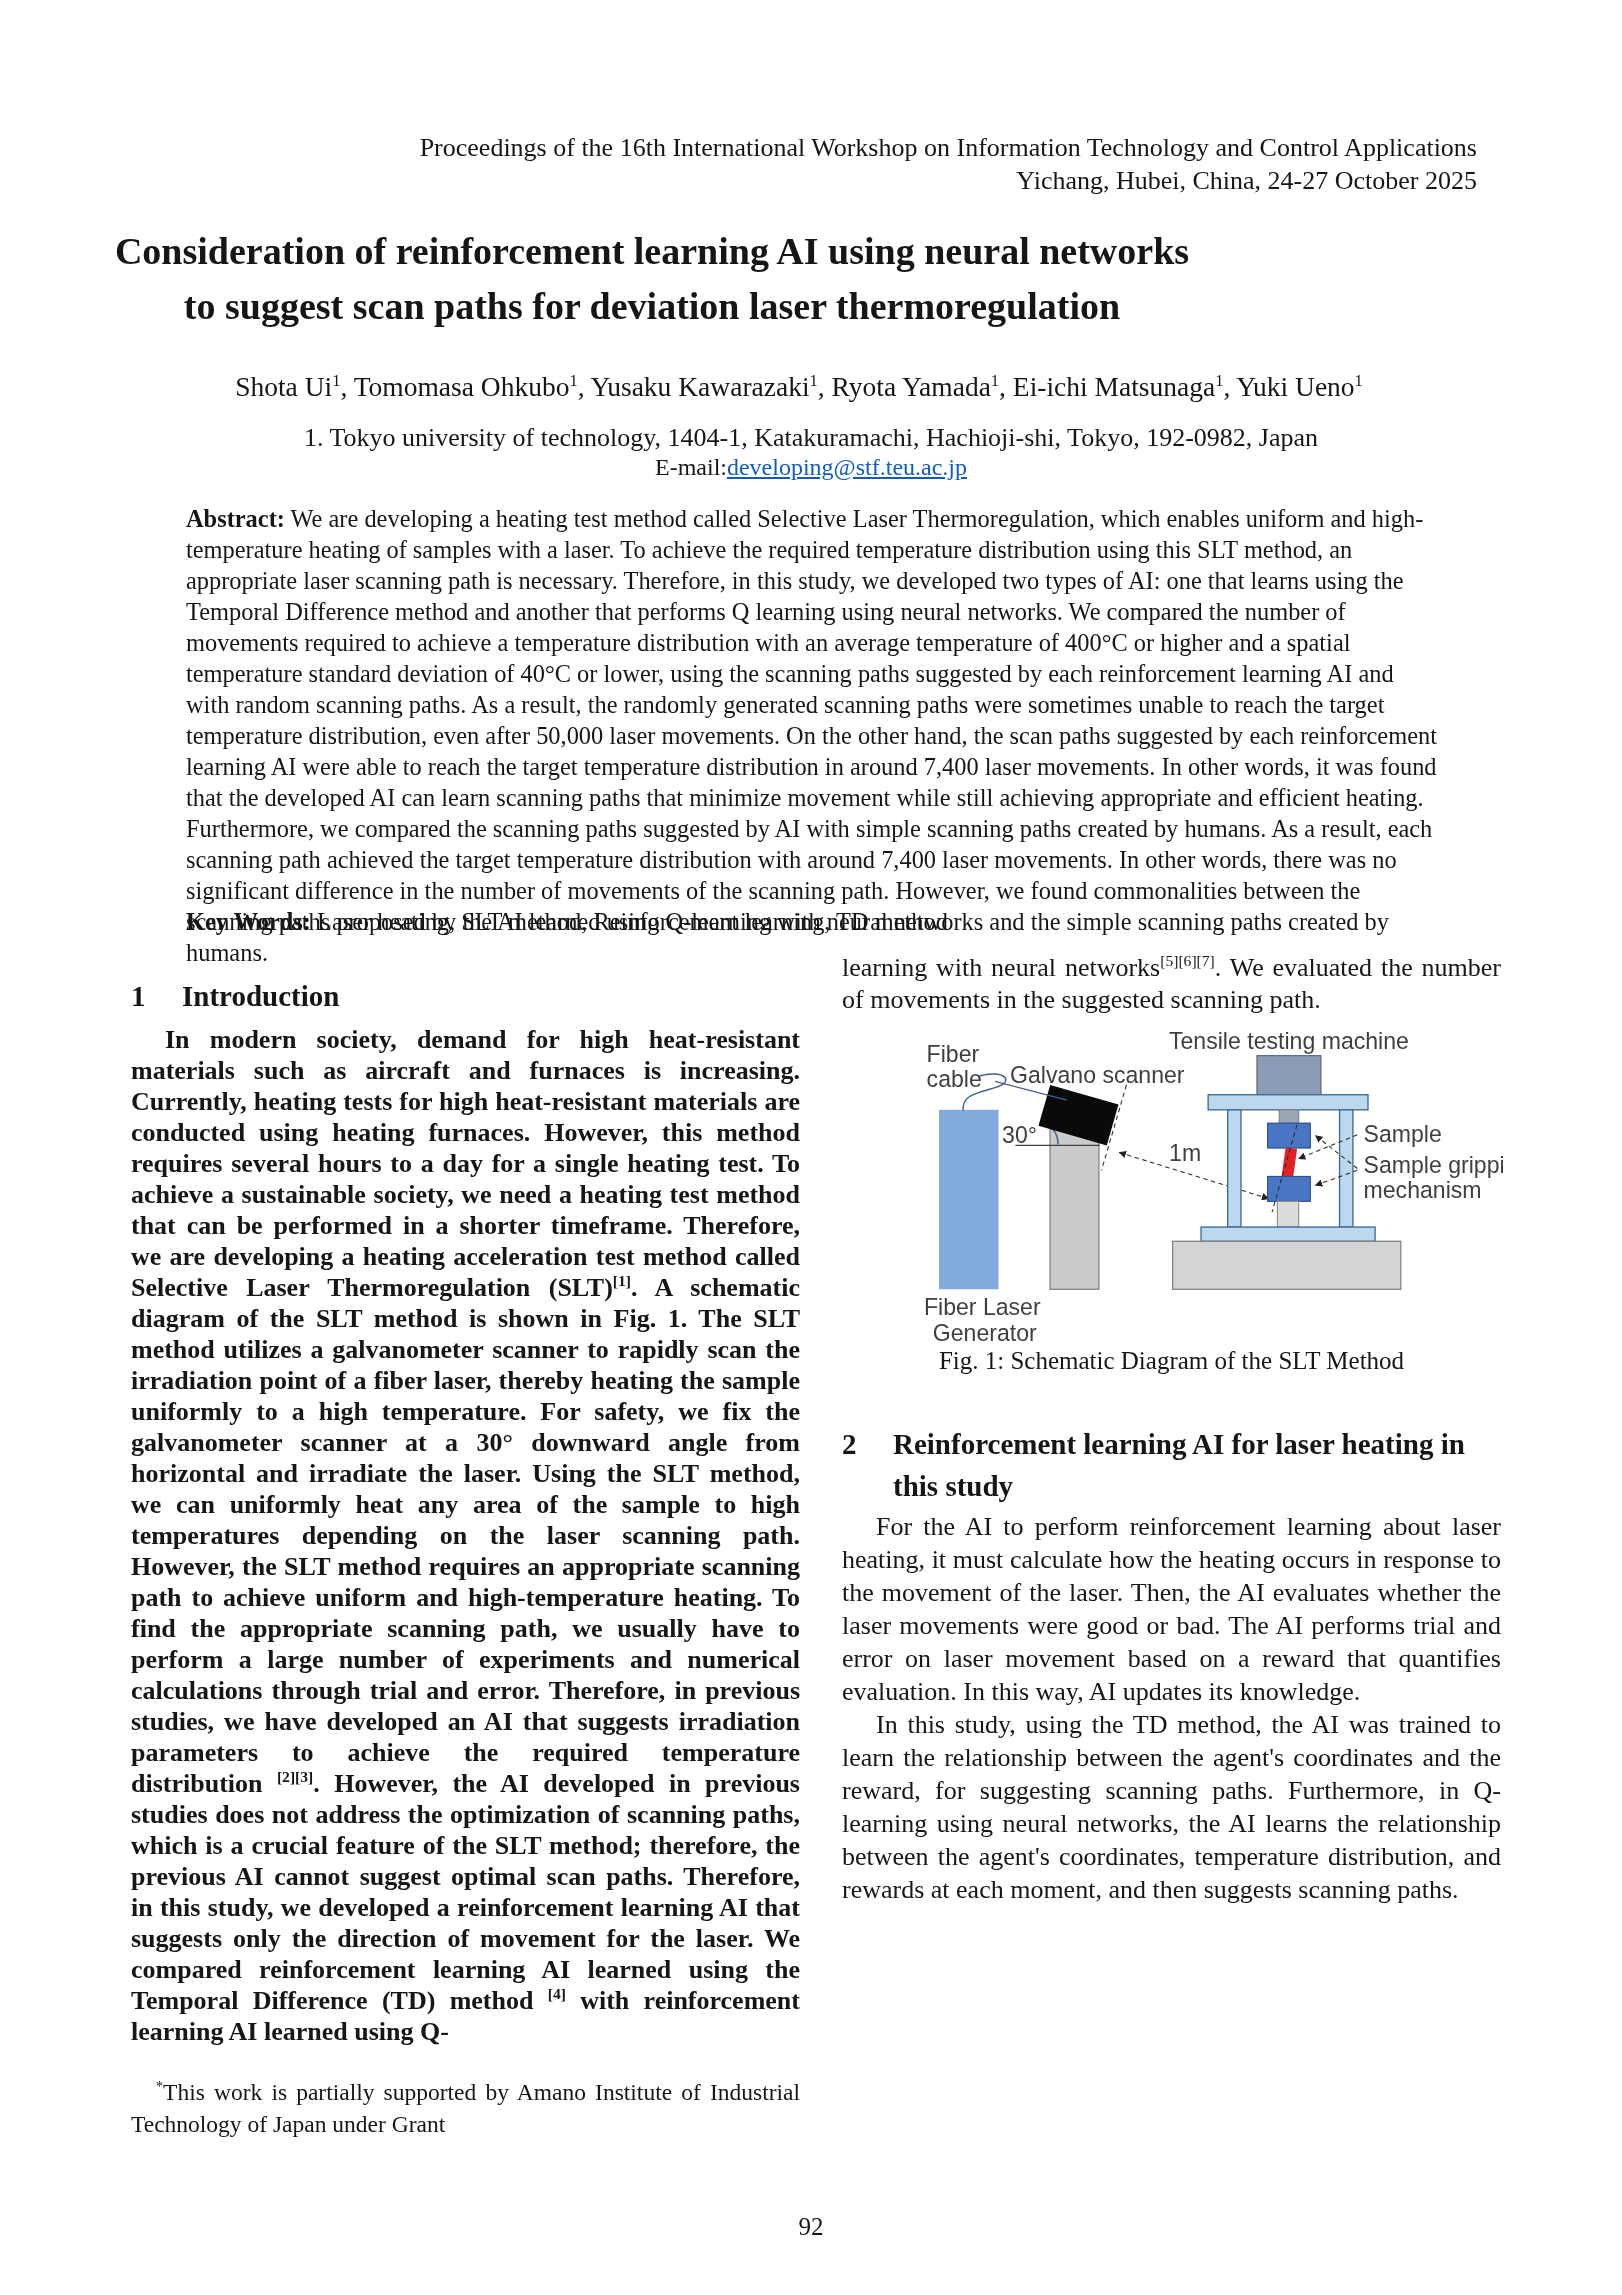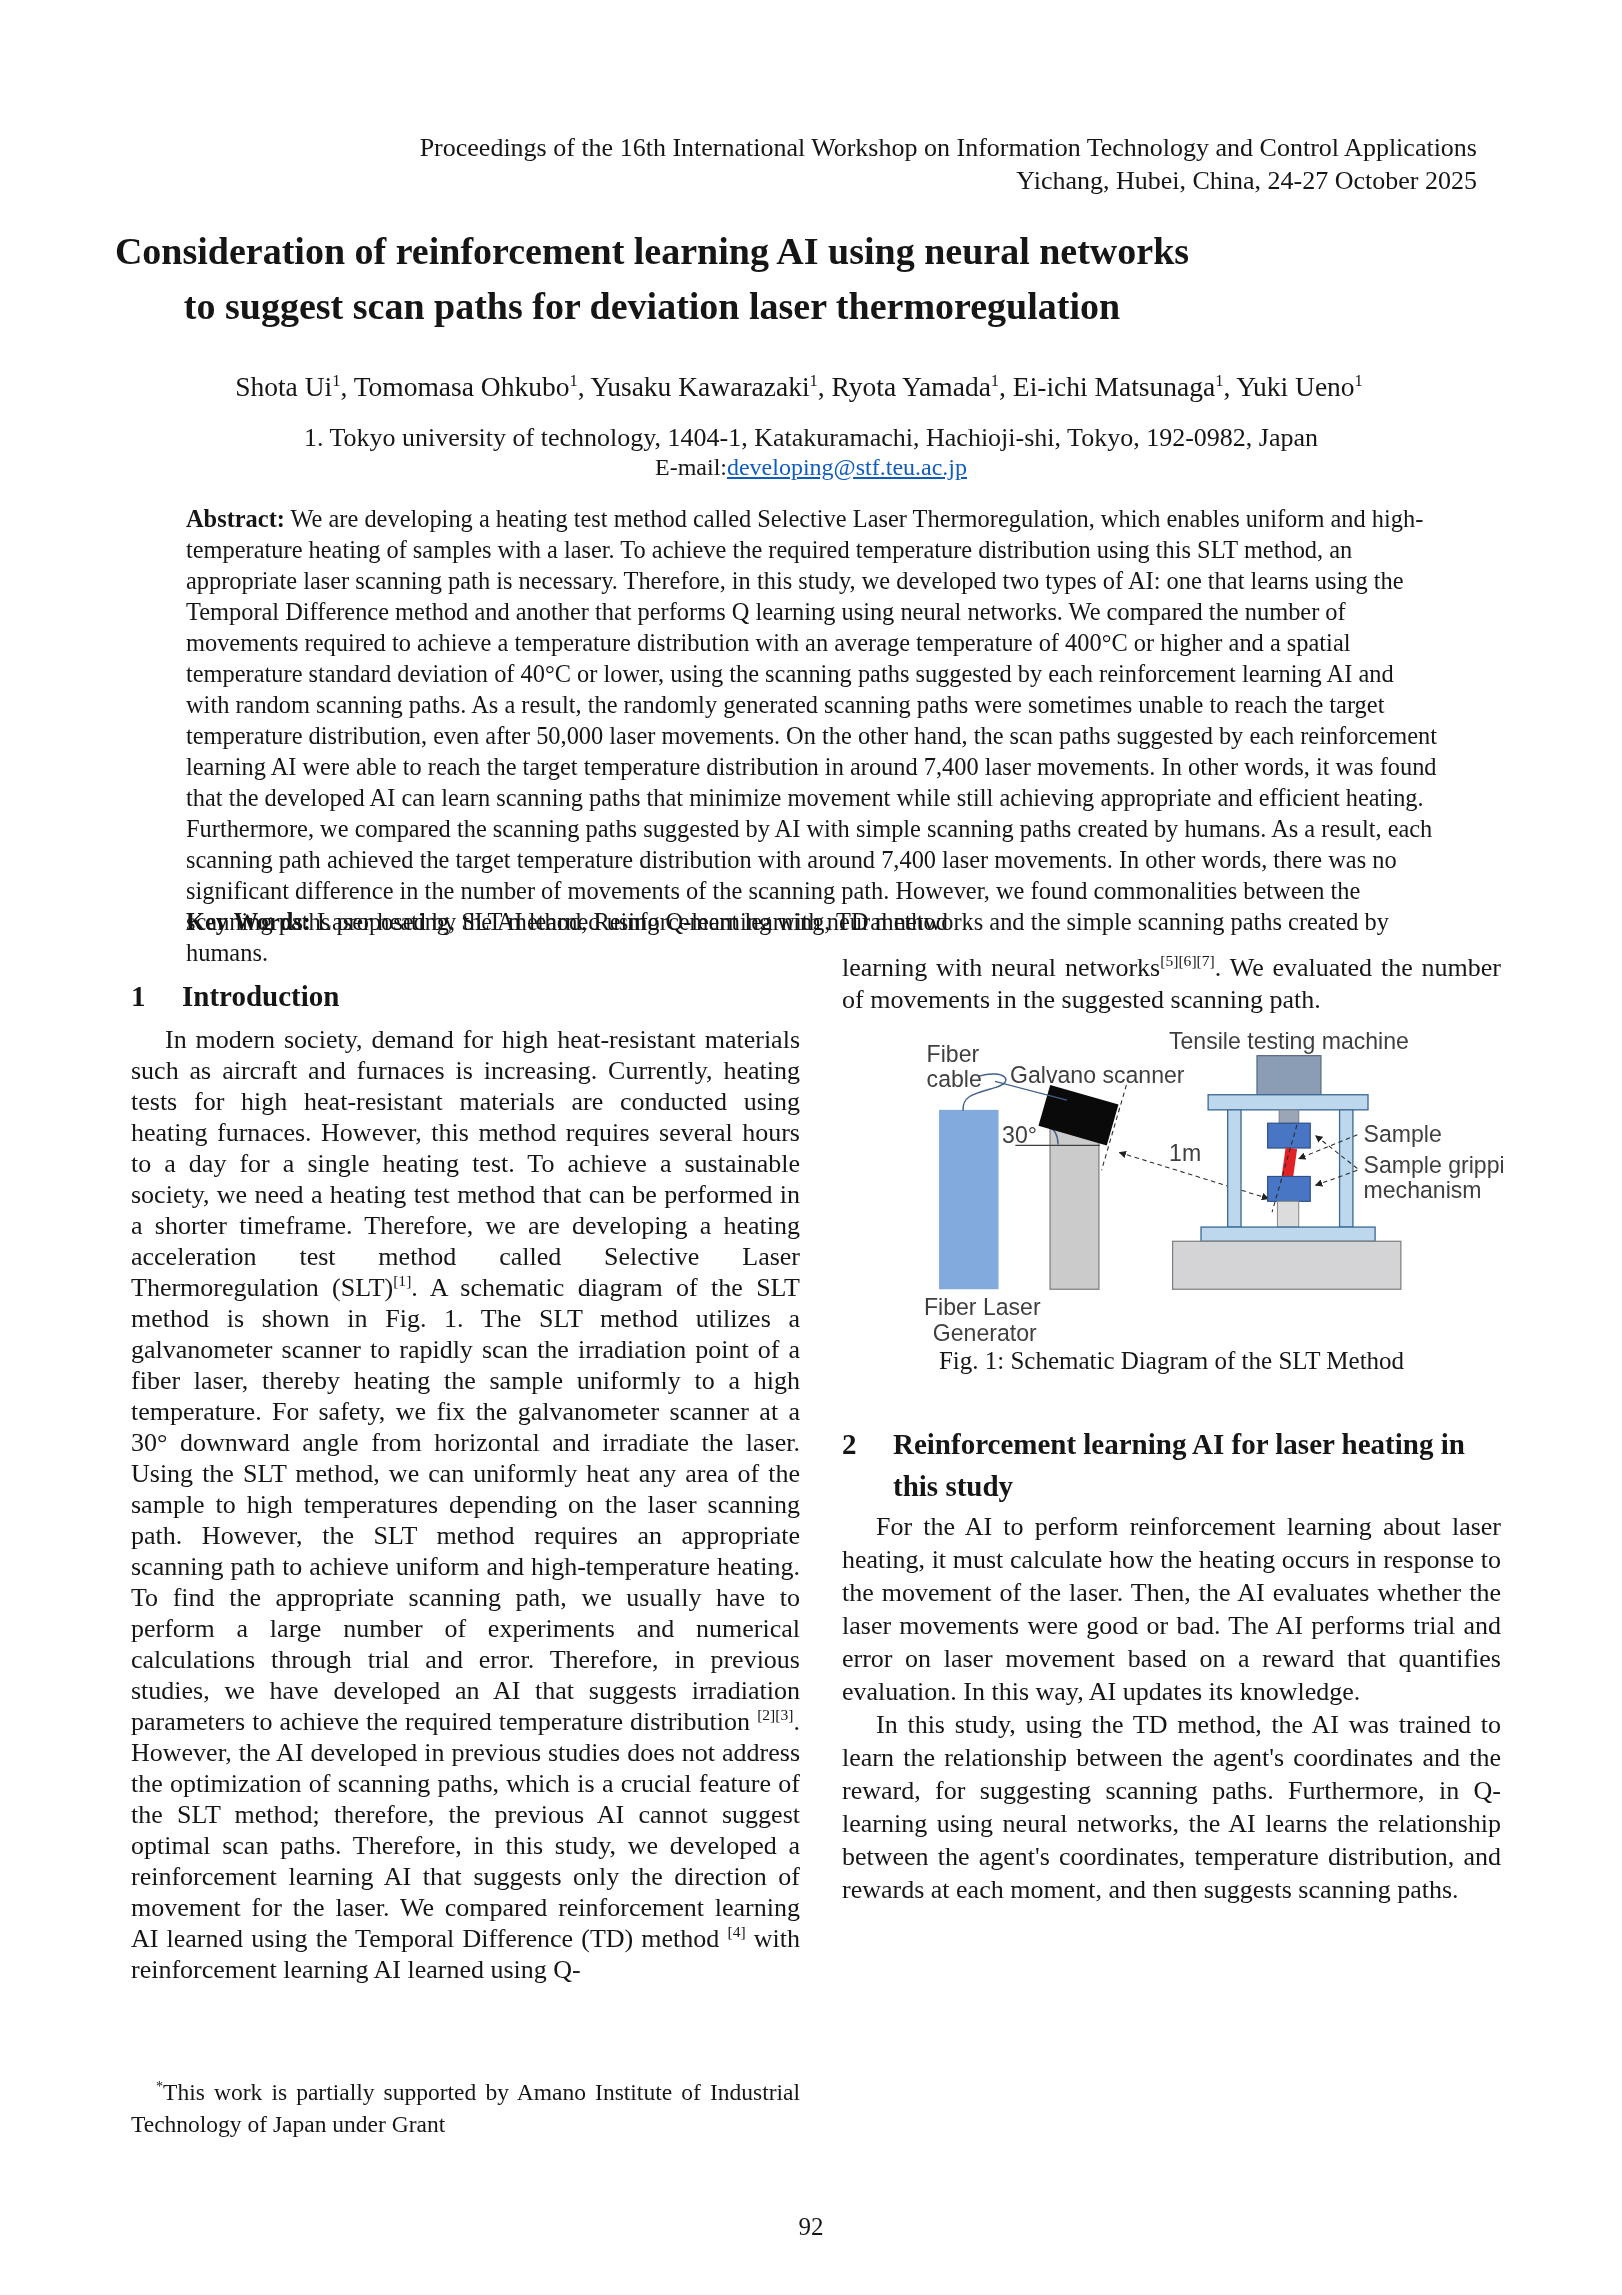"In modern society, demand for" .body-p.ind { font-weight: none -> bold }
